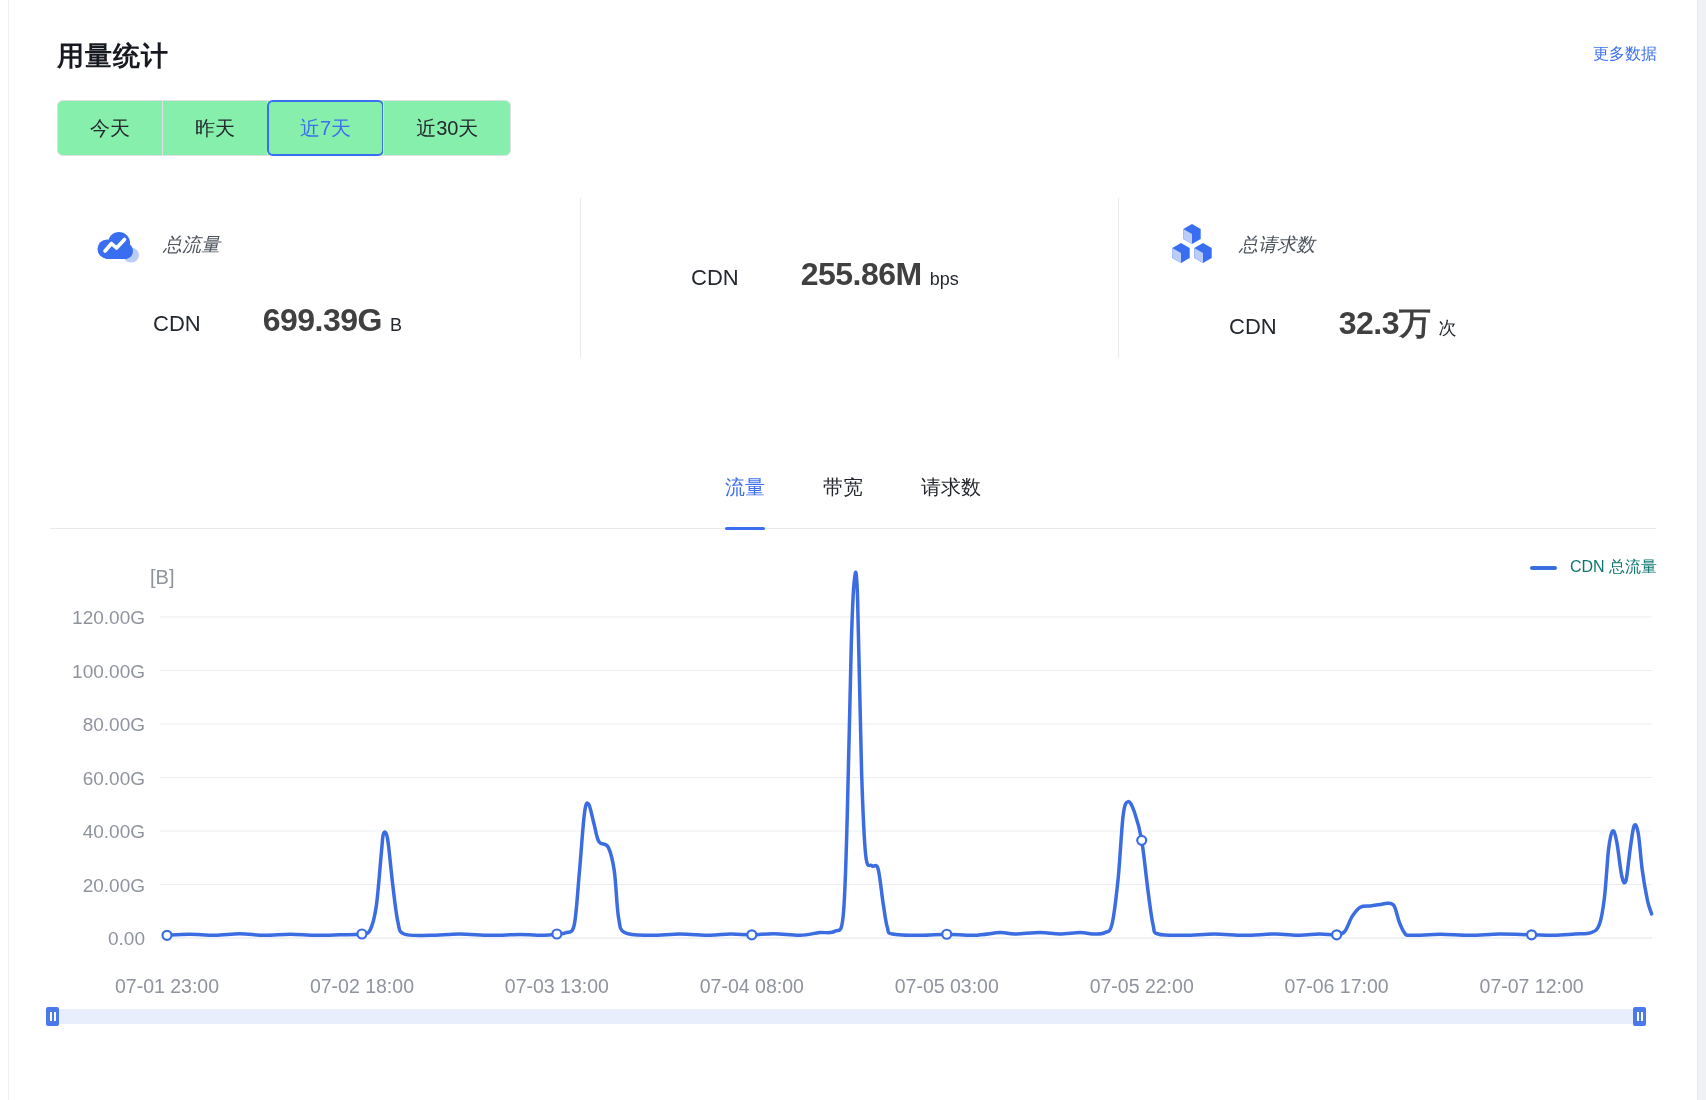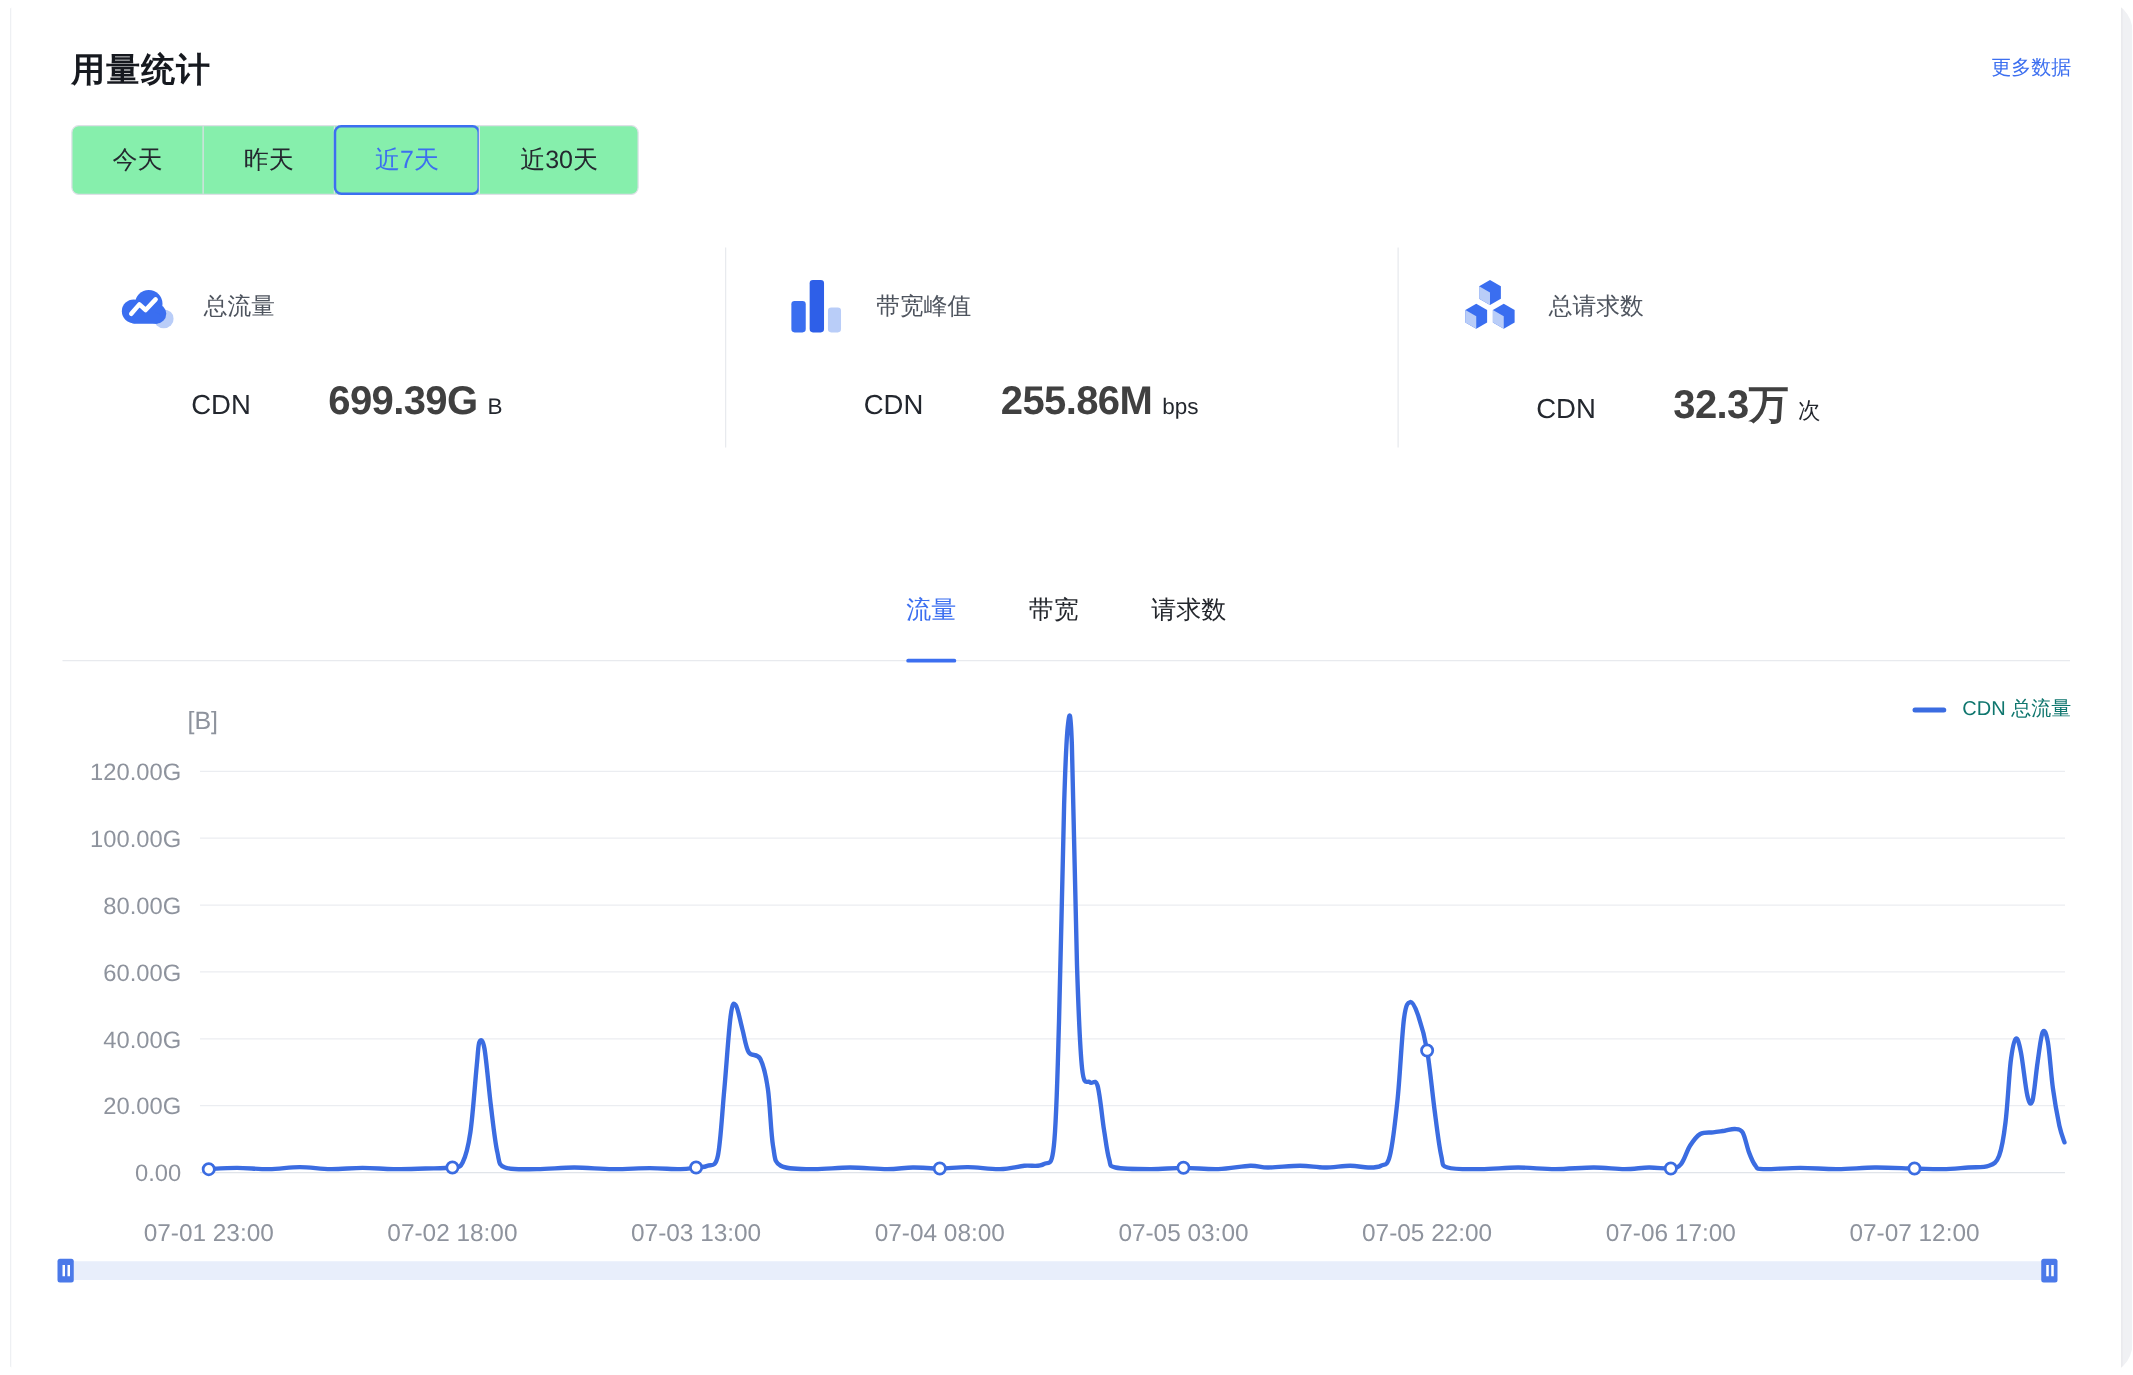"用量统计" .page { border-radius: 25px -> none }
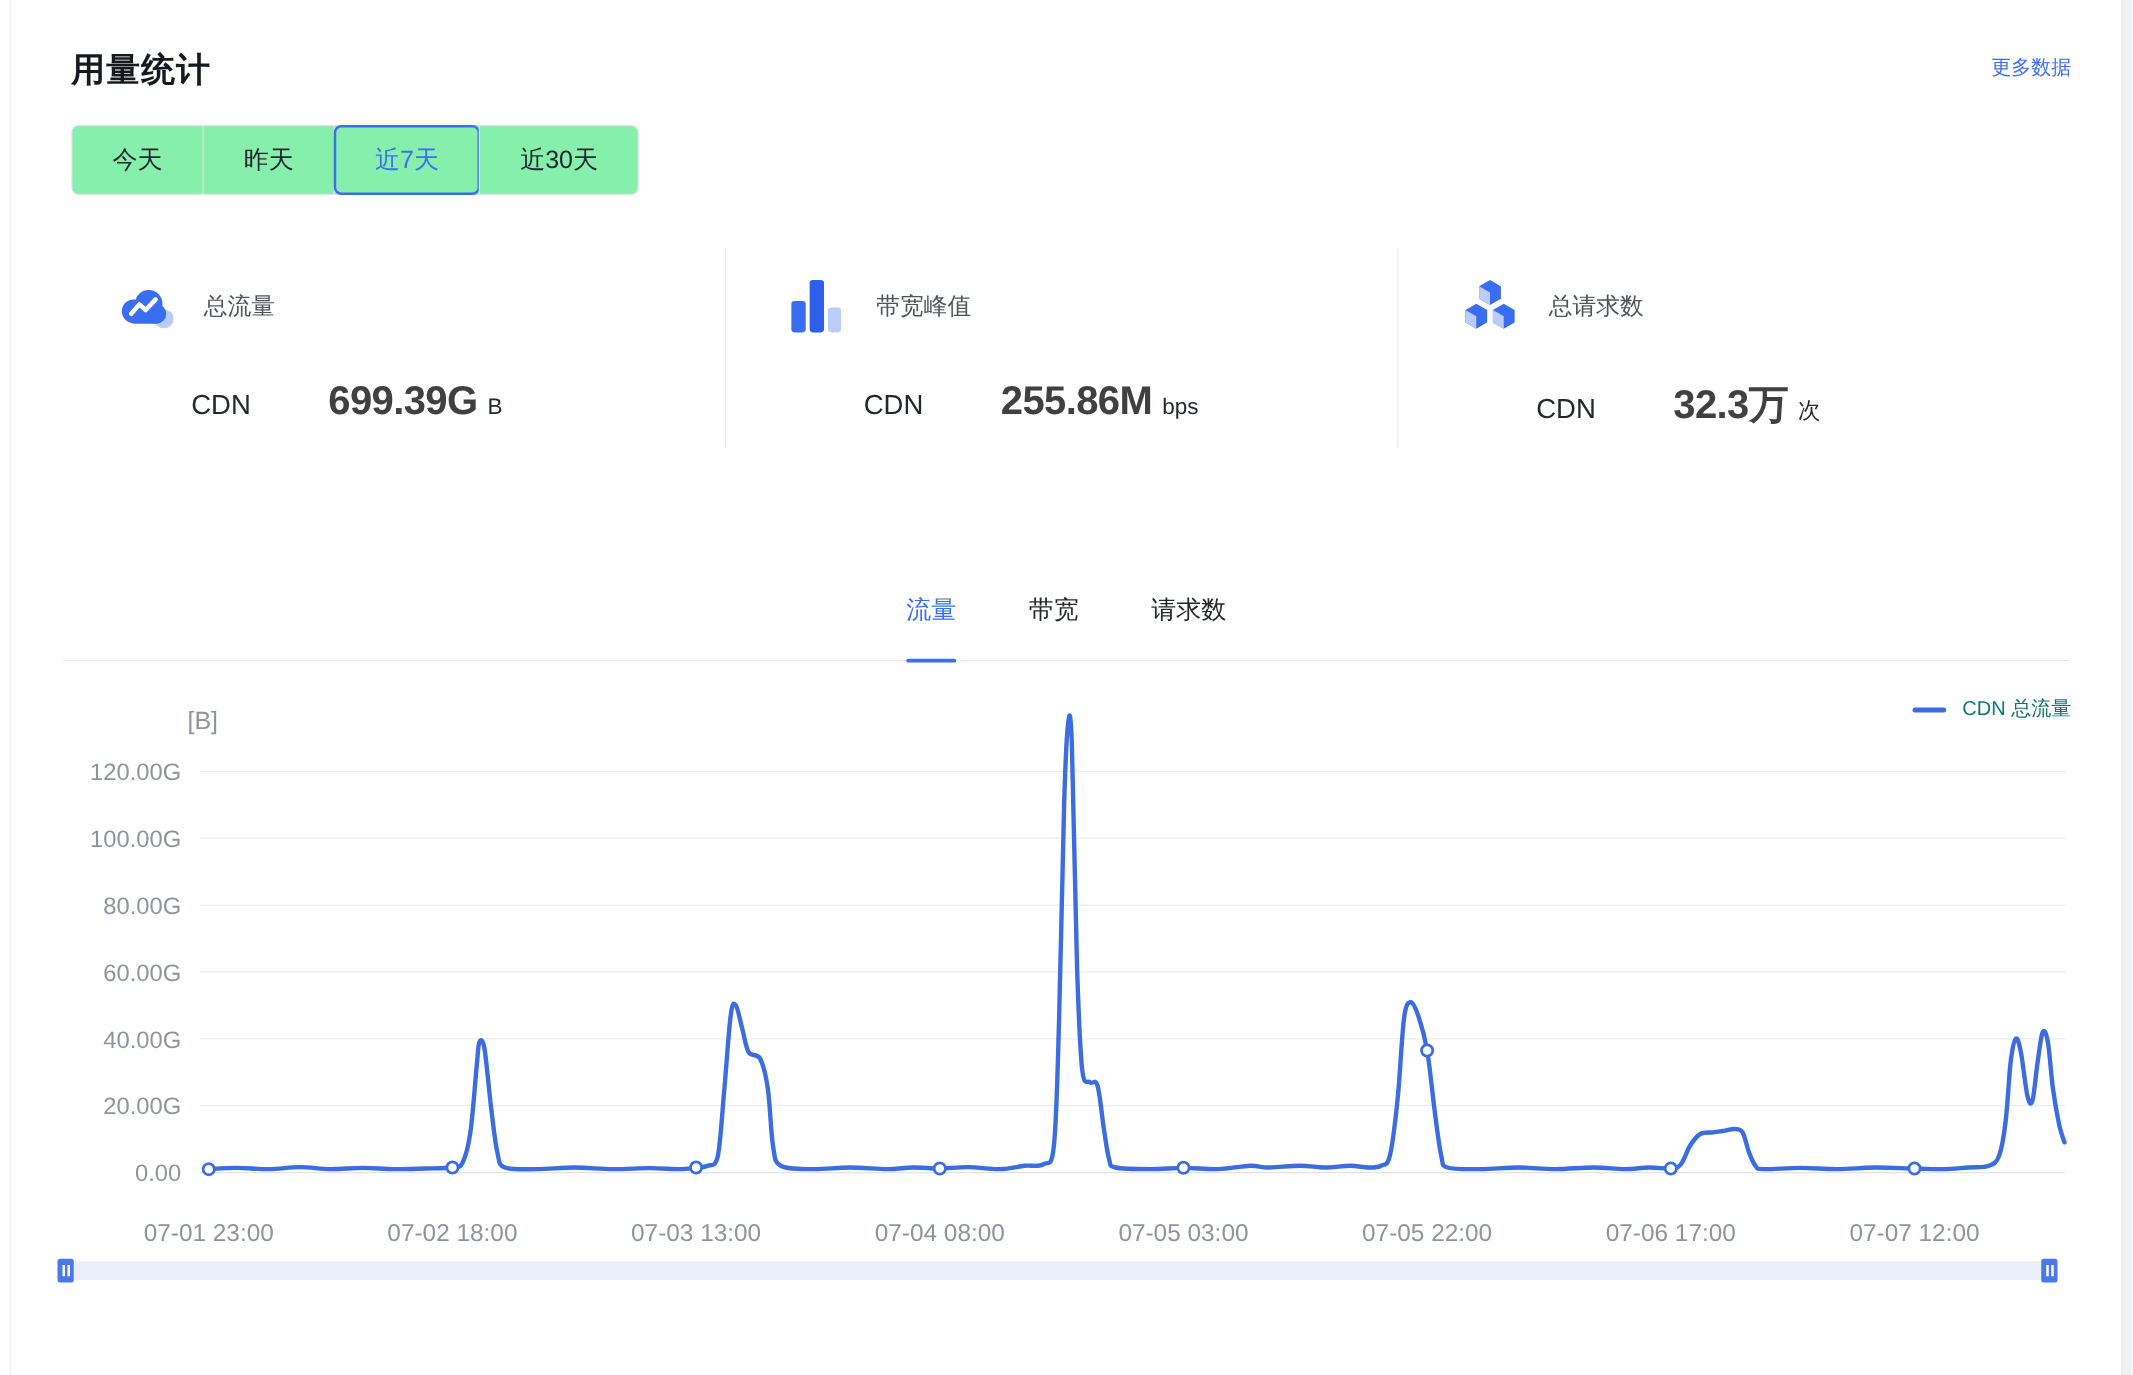"总流量" .stat-head { font-style: none -> italic }
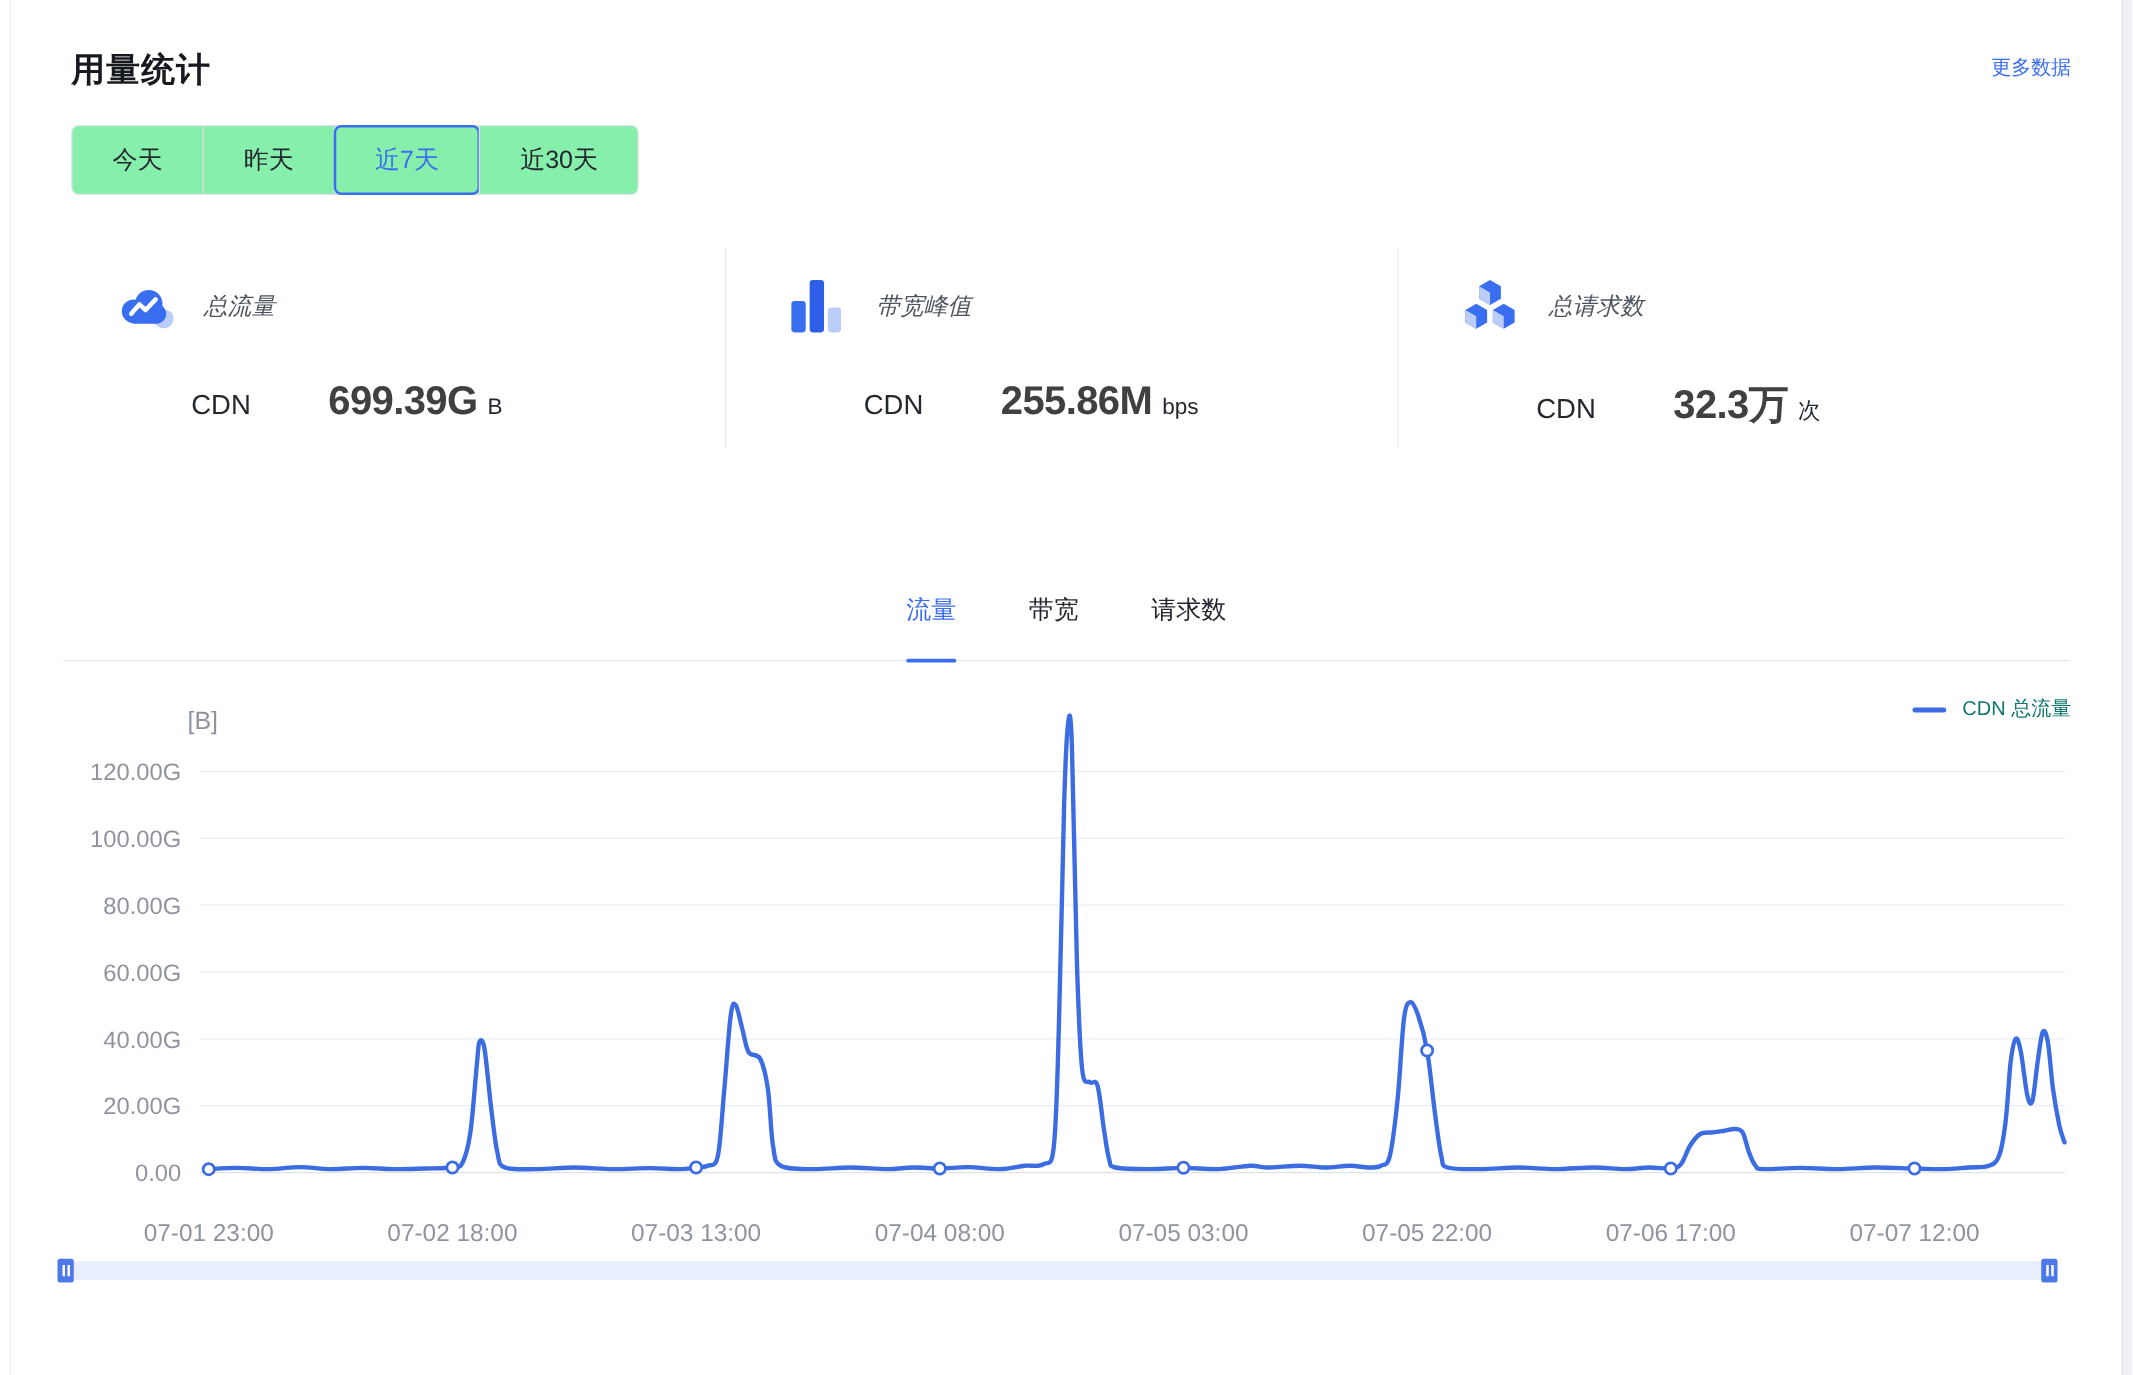"带宽峰值" div.stat-head { html: <div> <svg> <rect></rect> <rect></rect> <rect></rect> </svg> <span>带宽峰值</span> </div> -> none }
